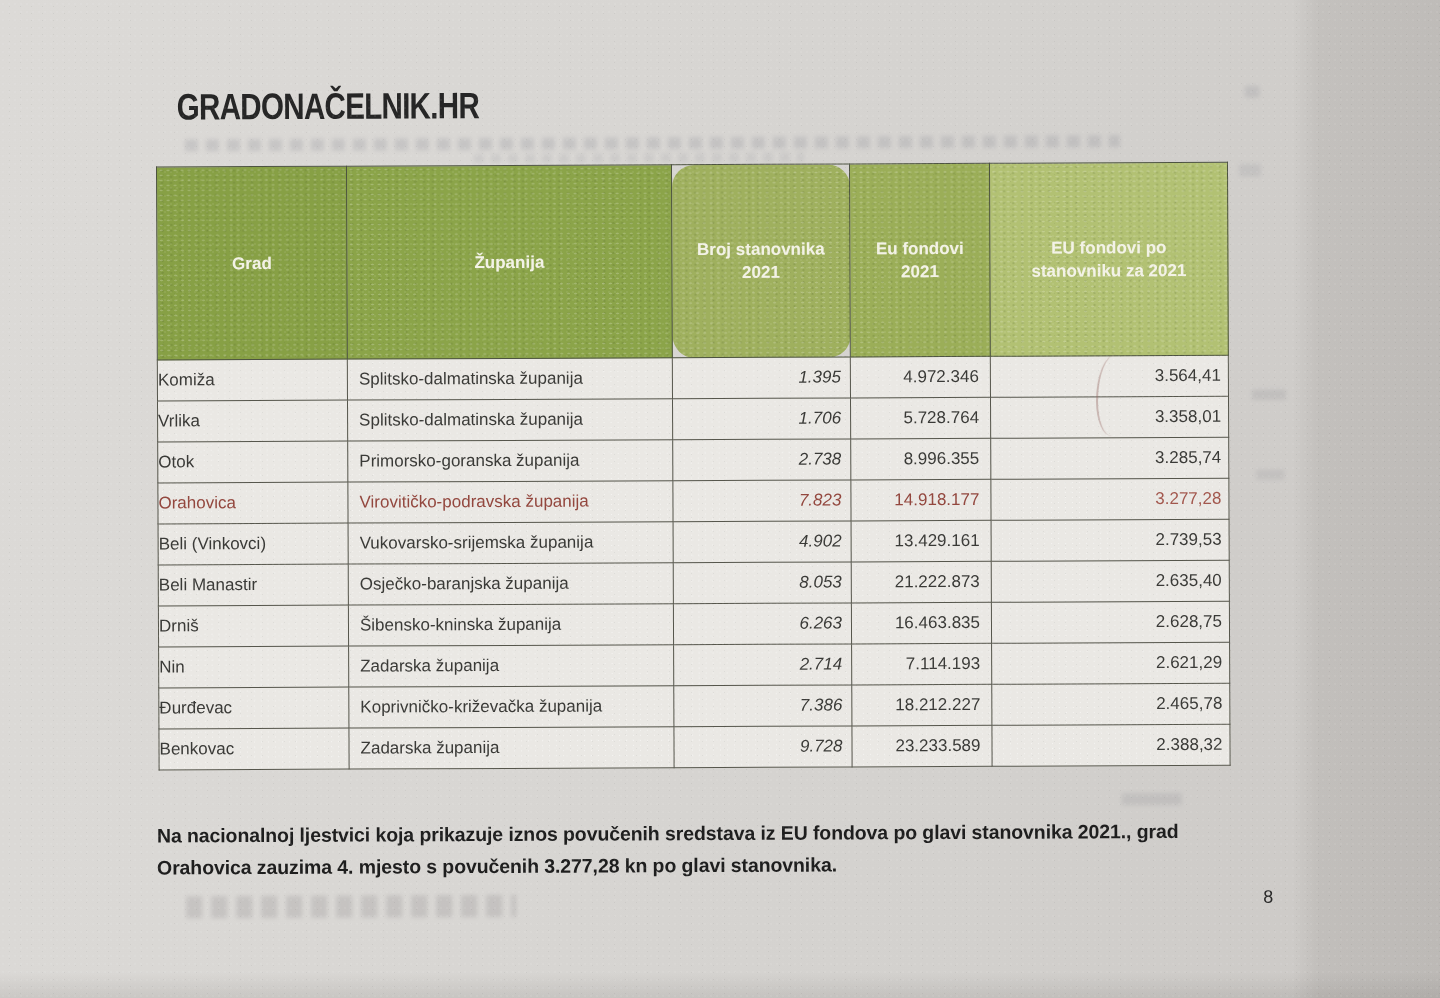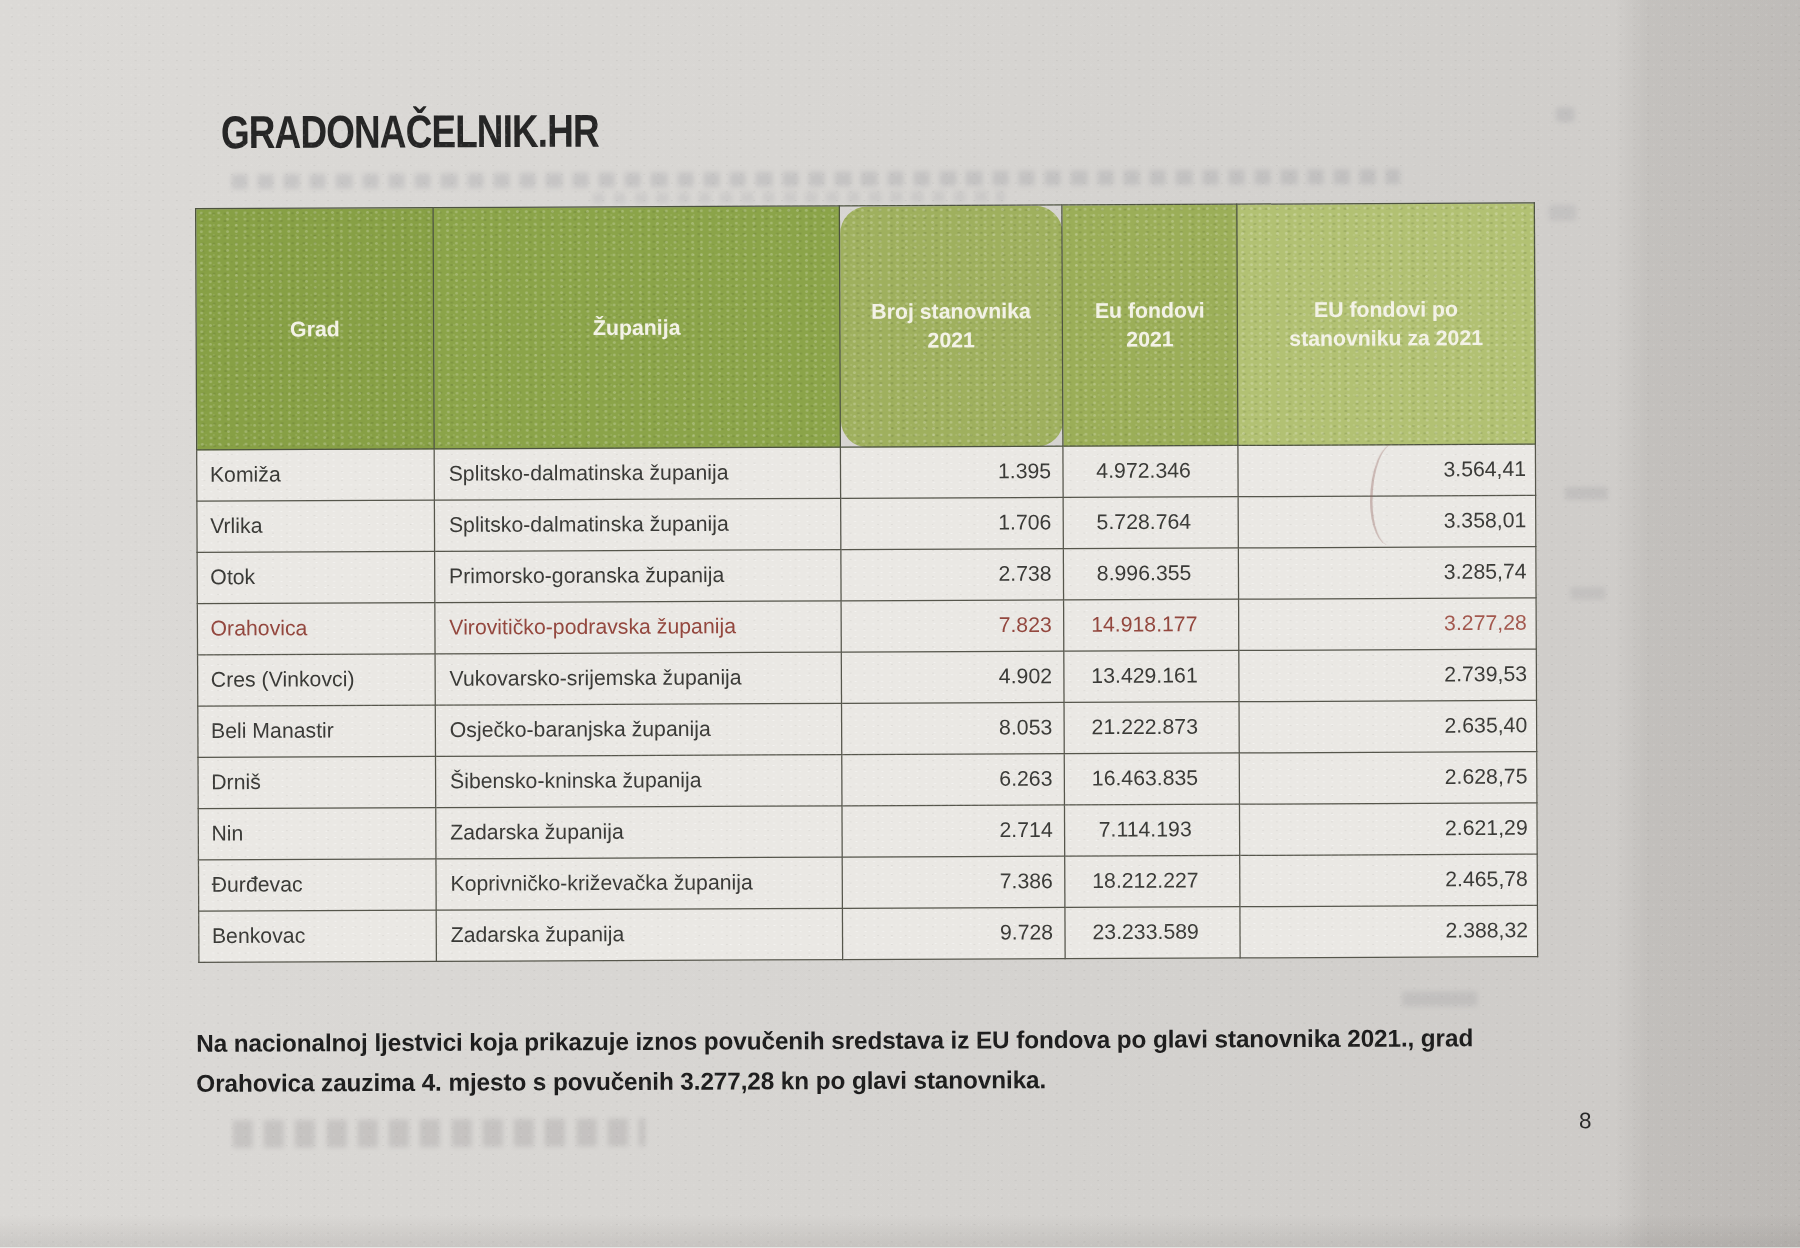"Komiža" td.c-grad { padding-left: 10px -> none }
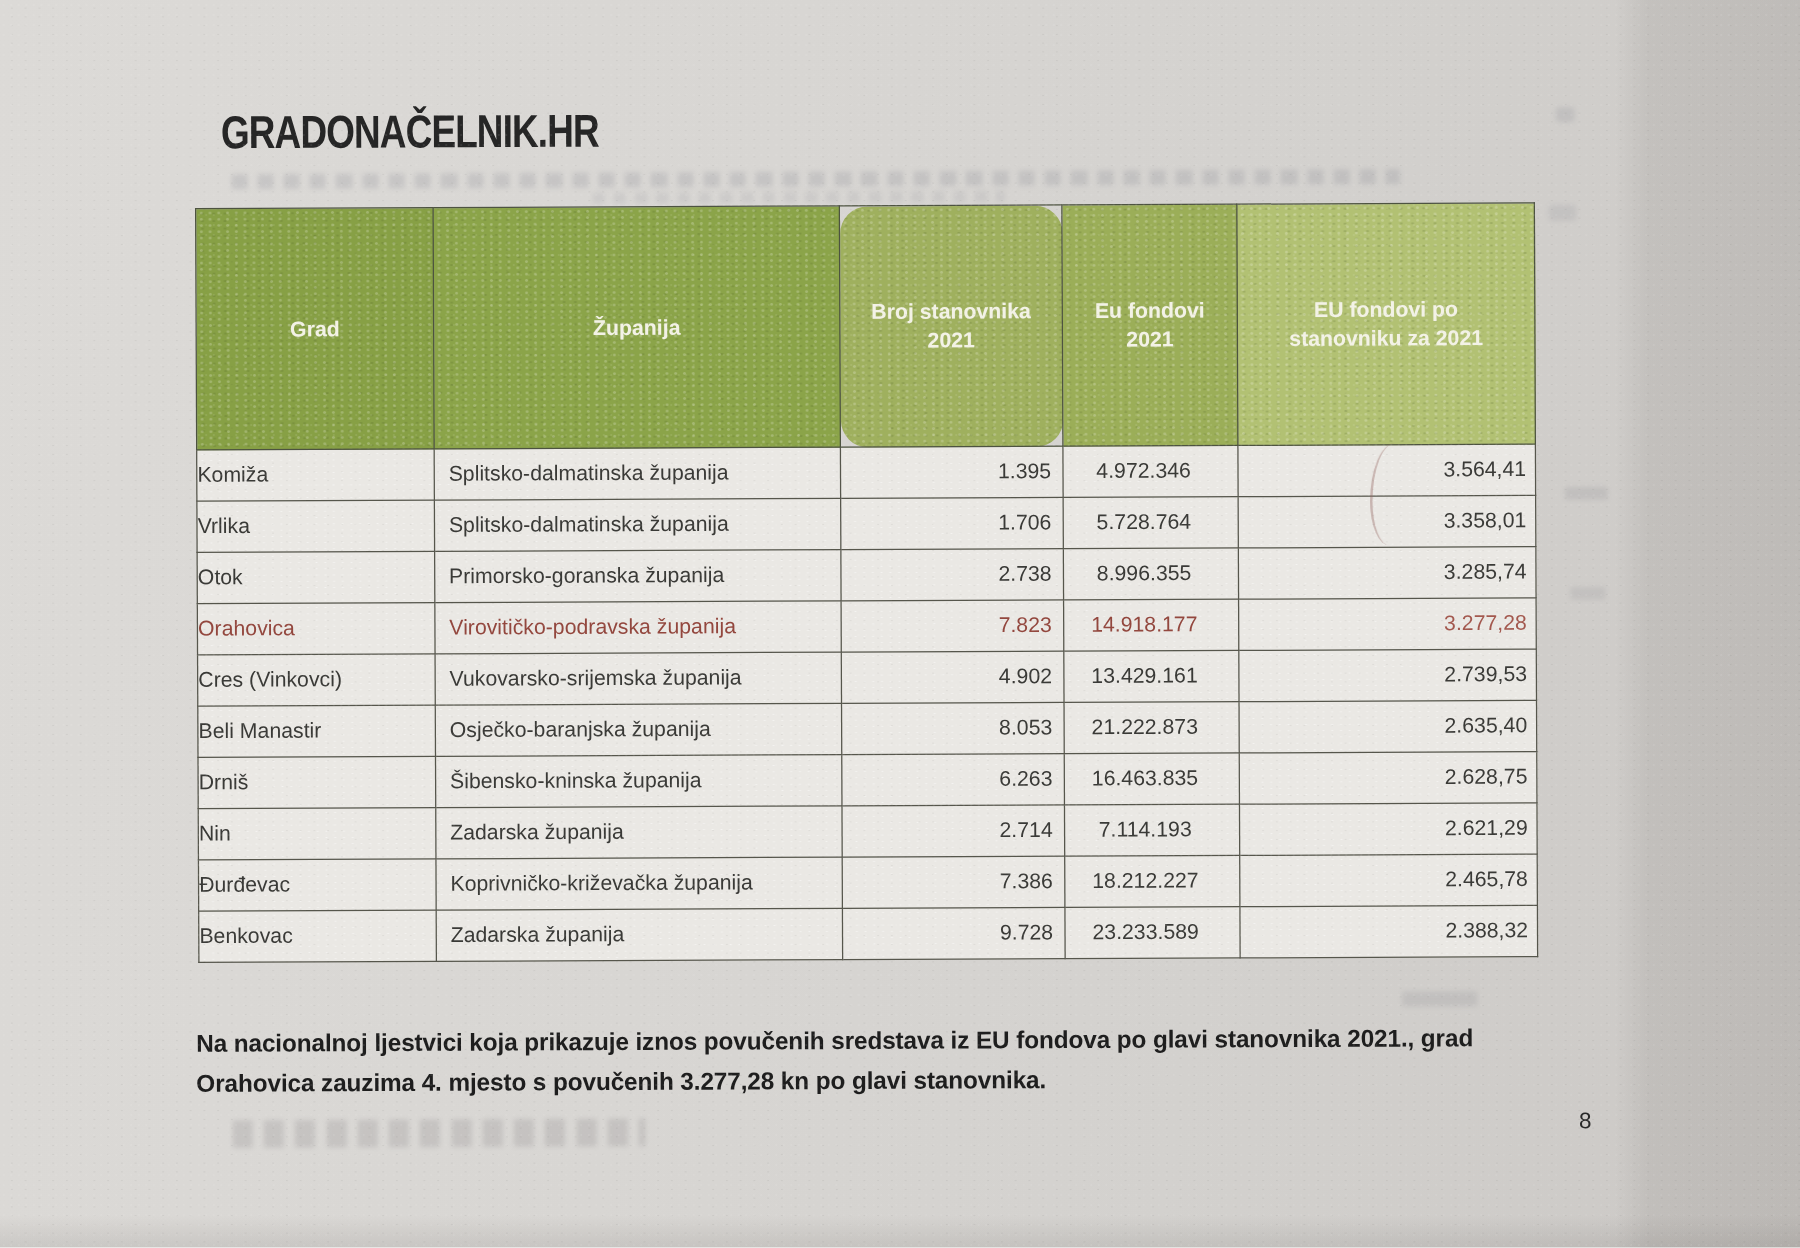"1.395" td.c-stan { font-style: none -> italic }
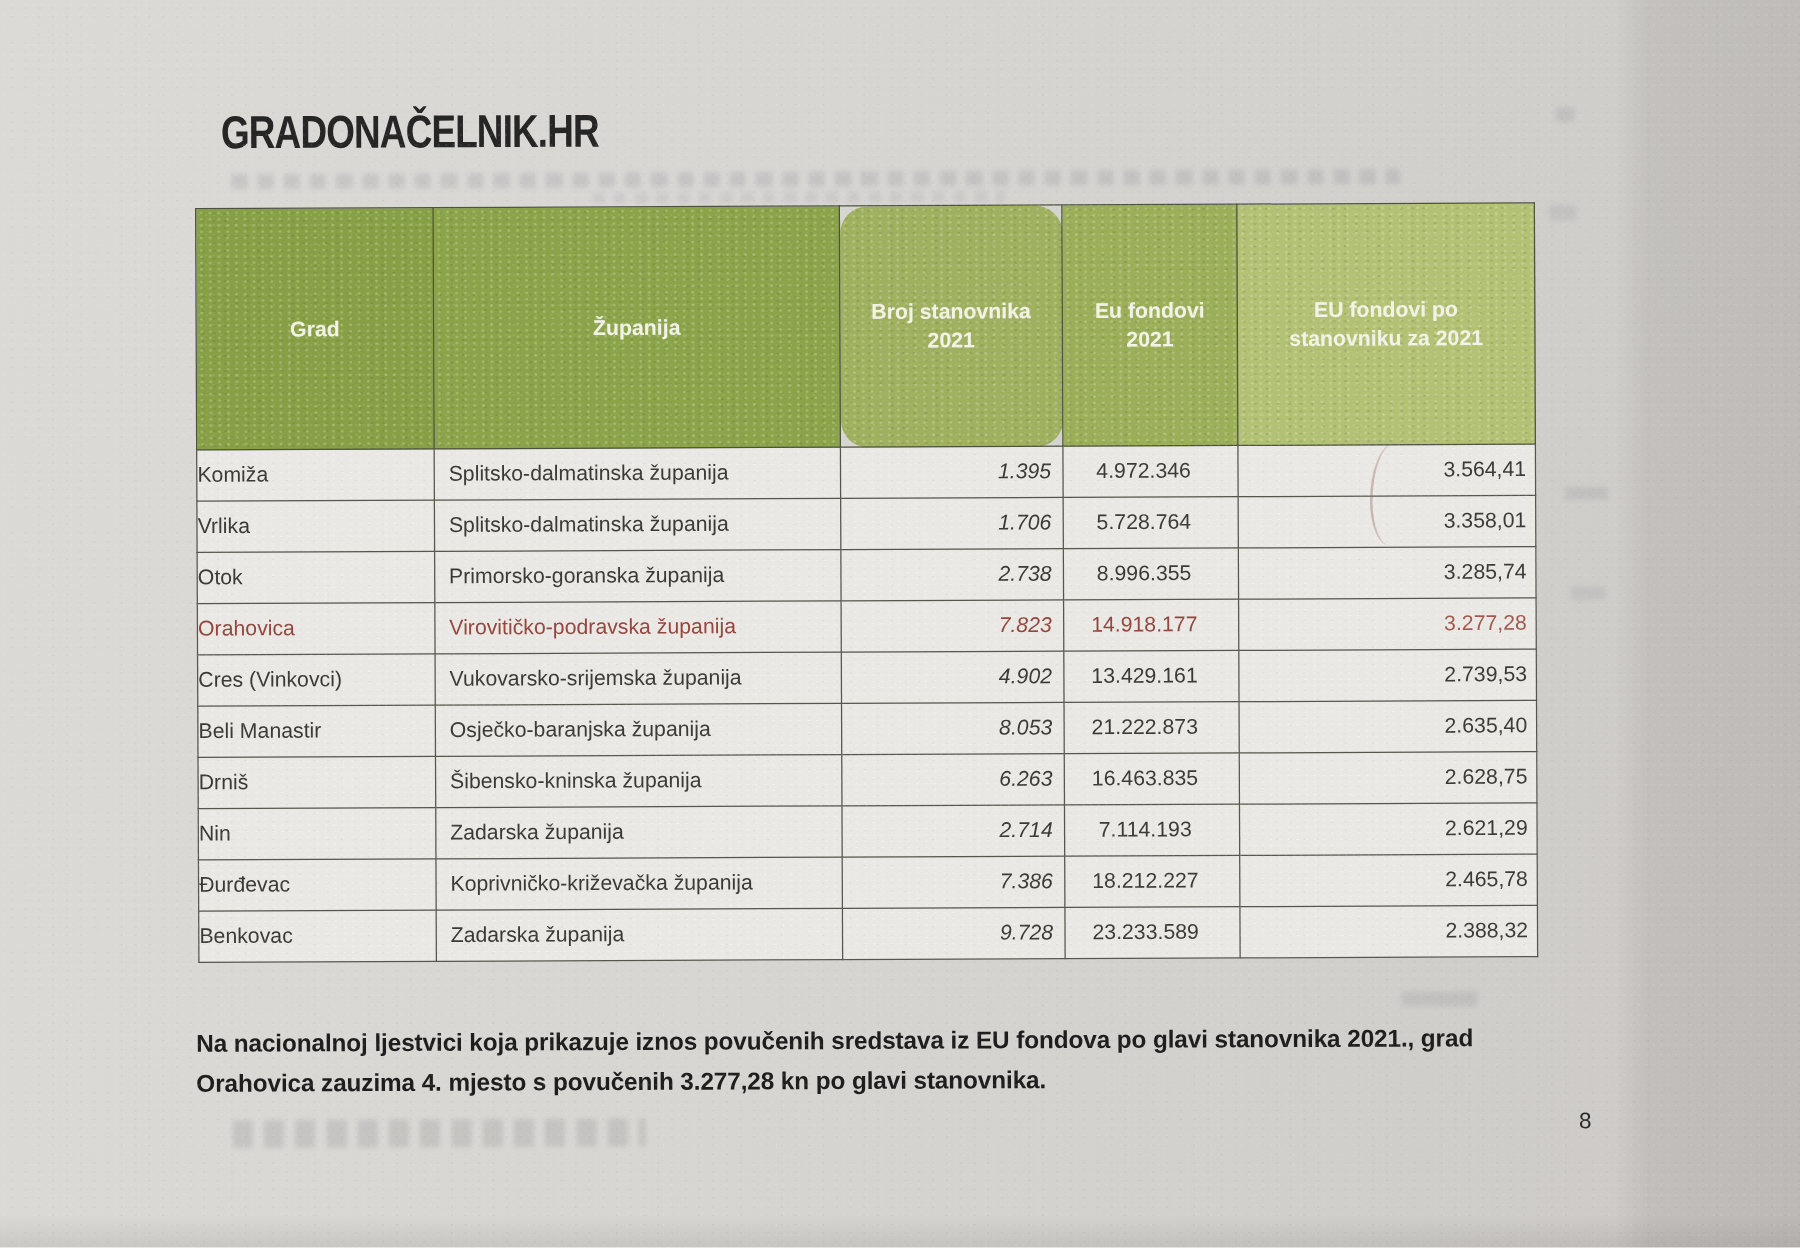"4.972.346" td.c-fond { text-align: center -> right }
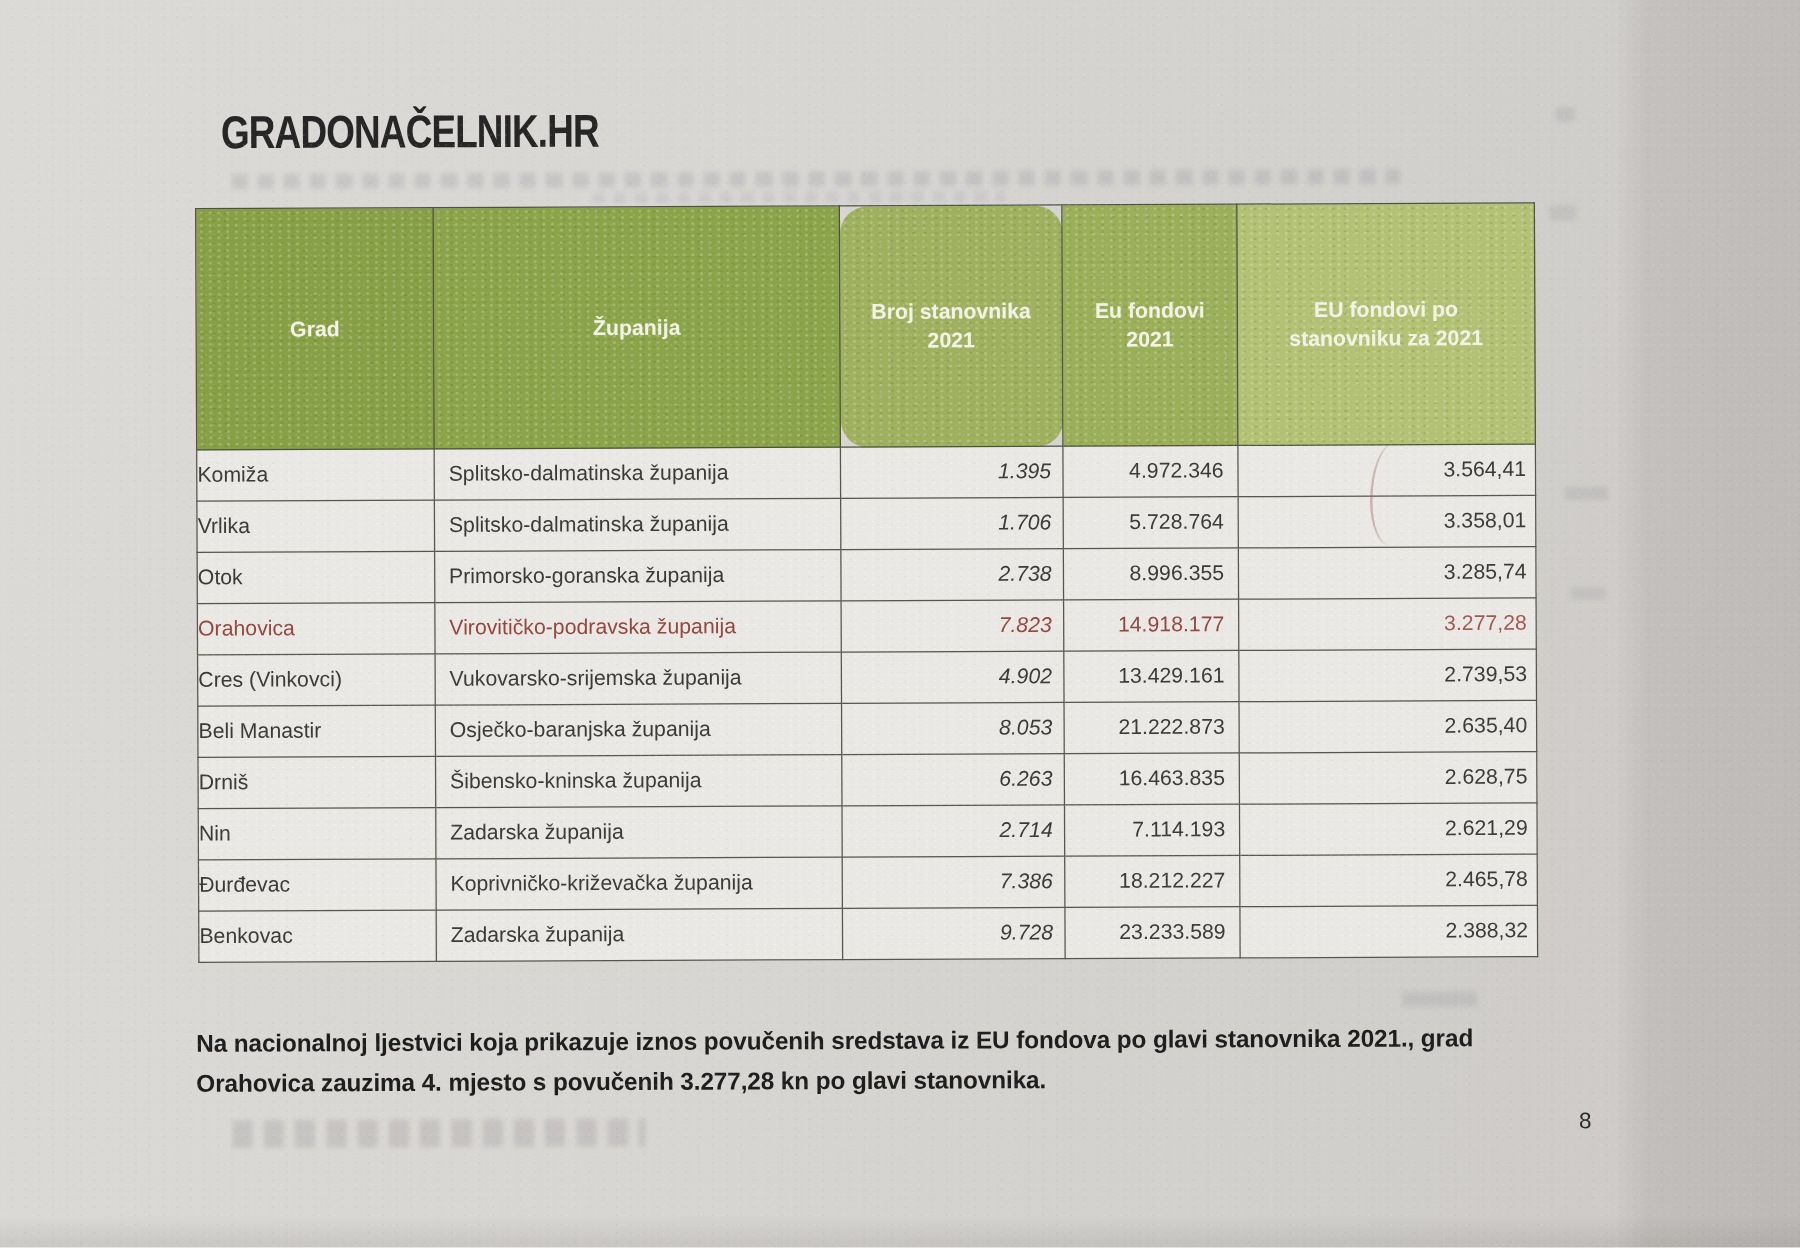"Cres (Vinkovci)" td.c-grad { text: Cres -> Beli }
